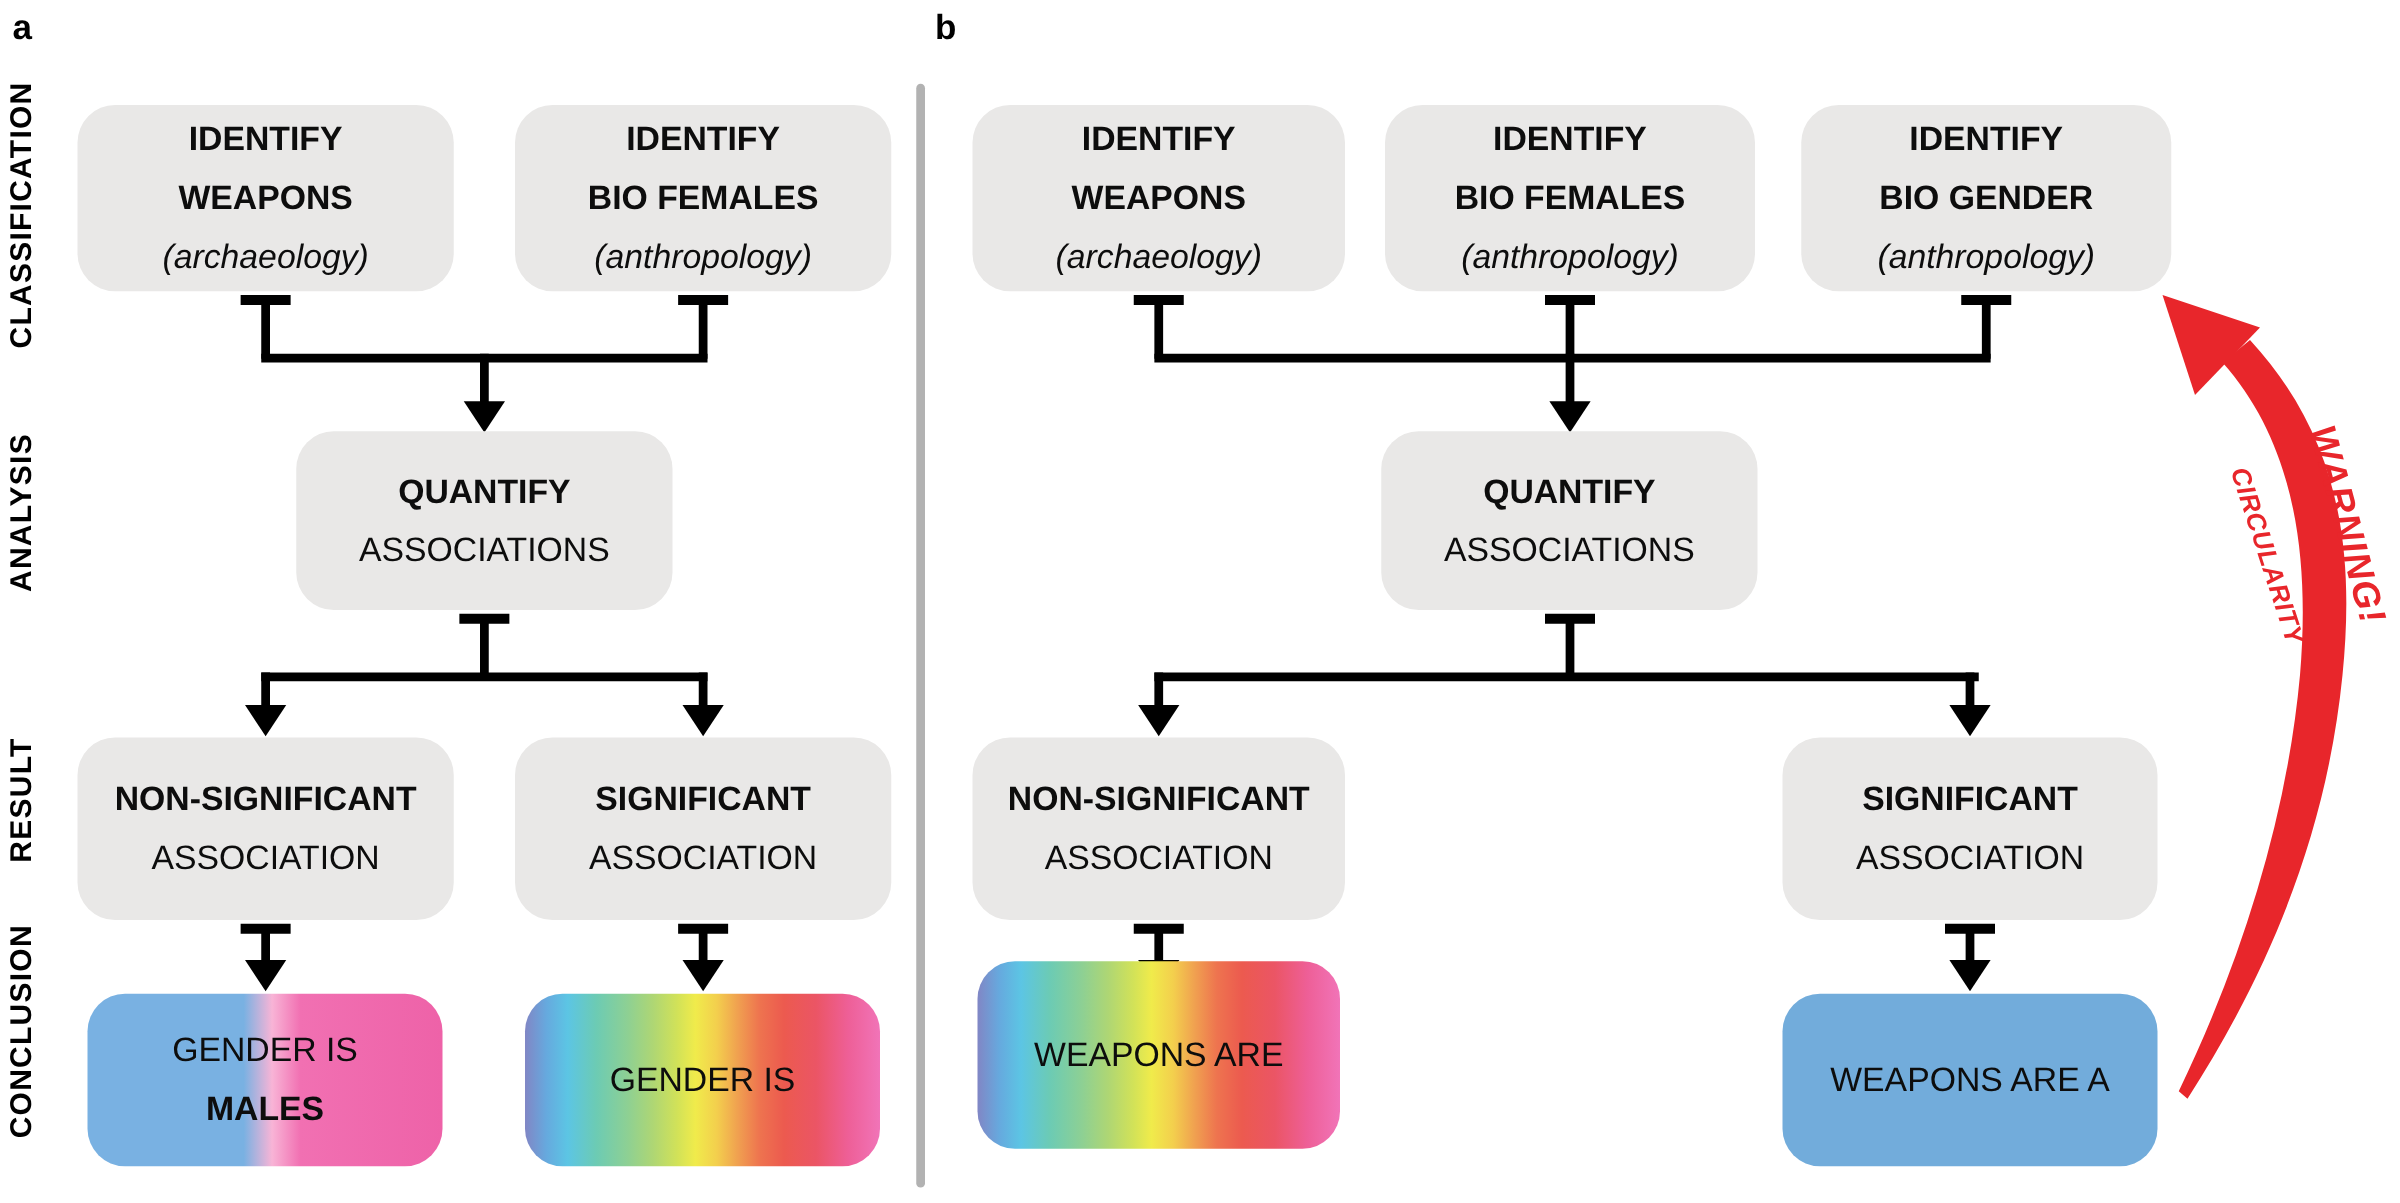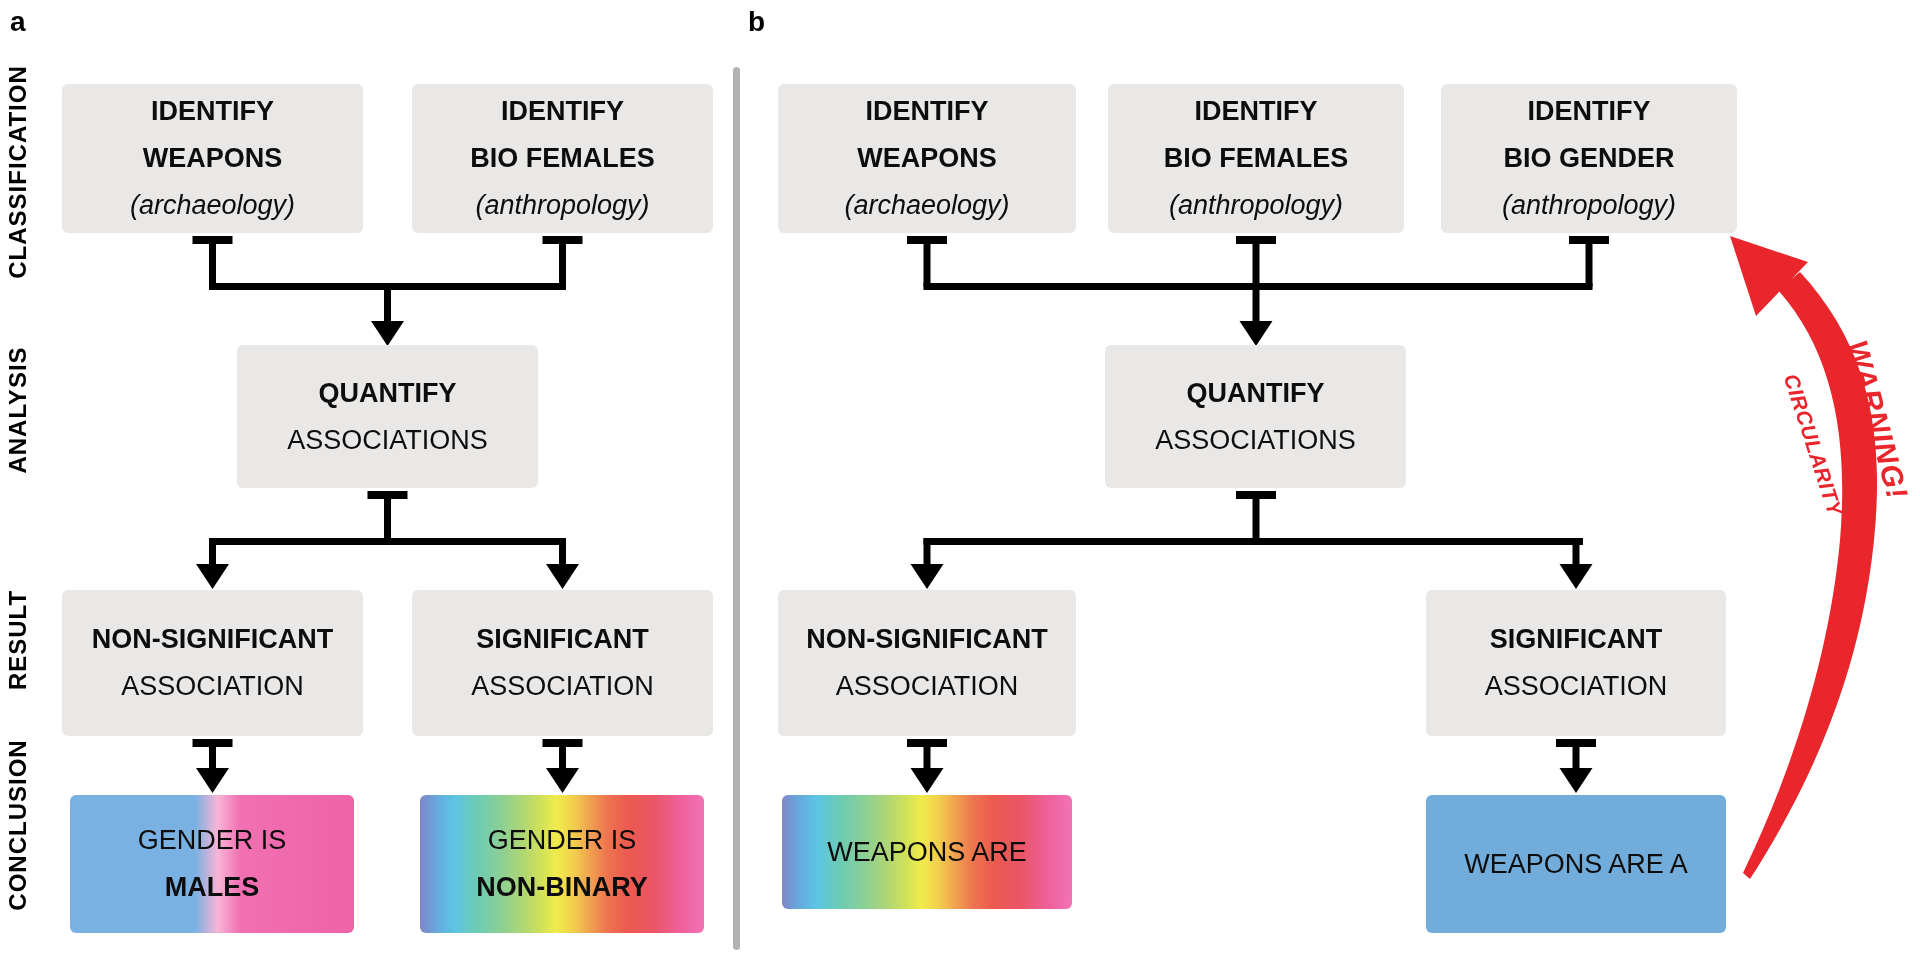"IDENTIFY" .box { border-radius: 6px -> 30px }
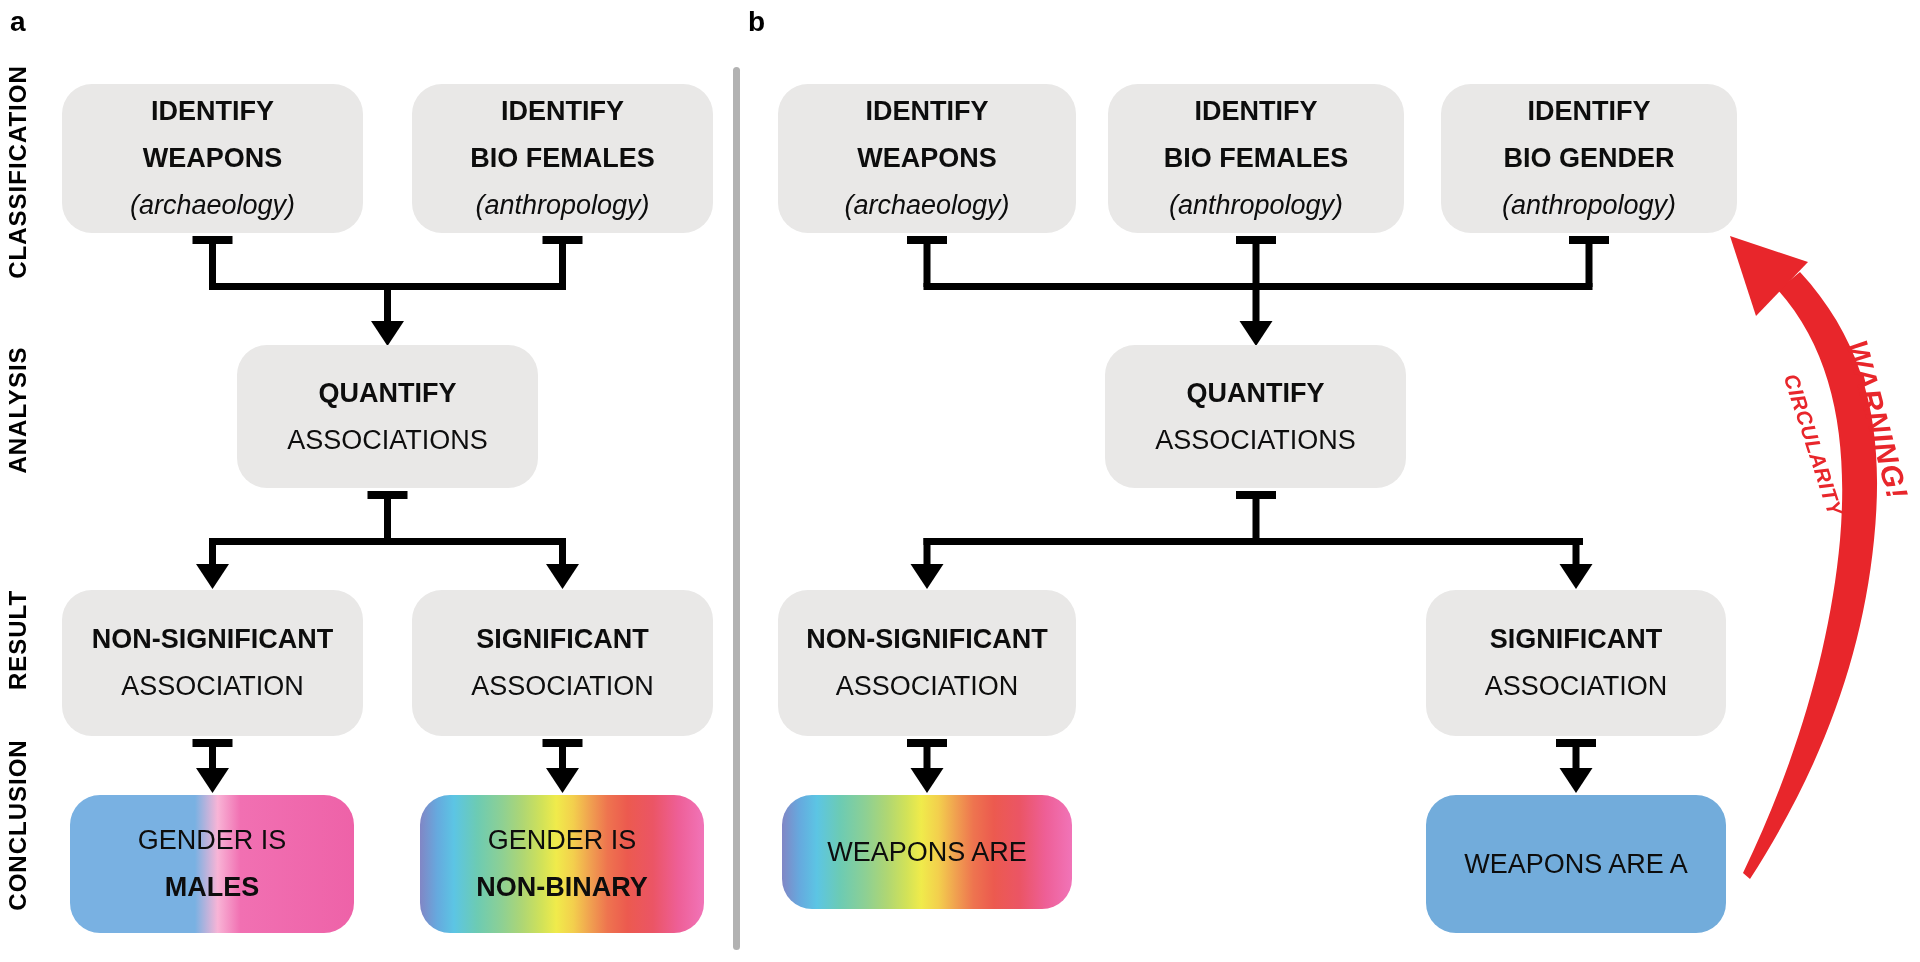"WEAPONS ARE" div.box { height: 114px -> 150px; top: 795px -> 769px }
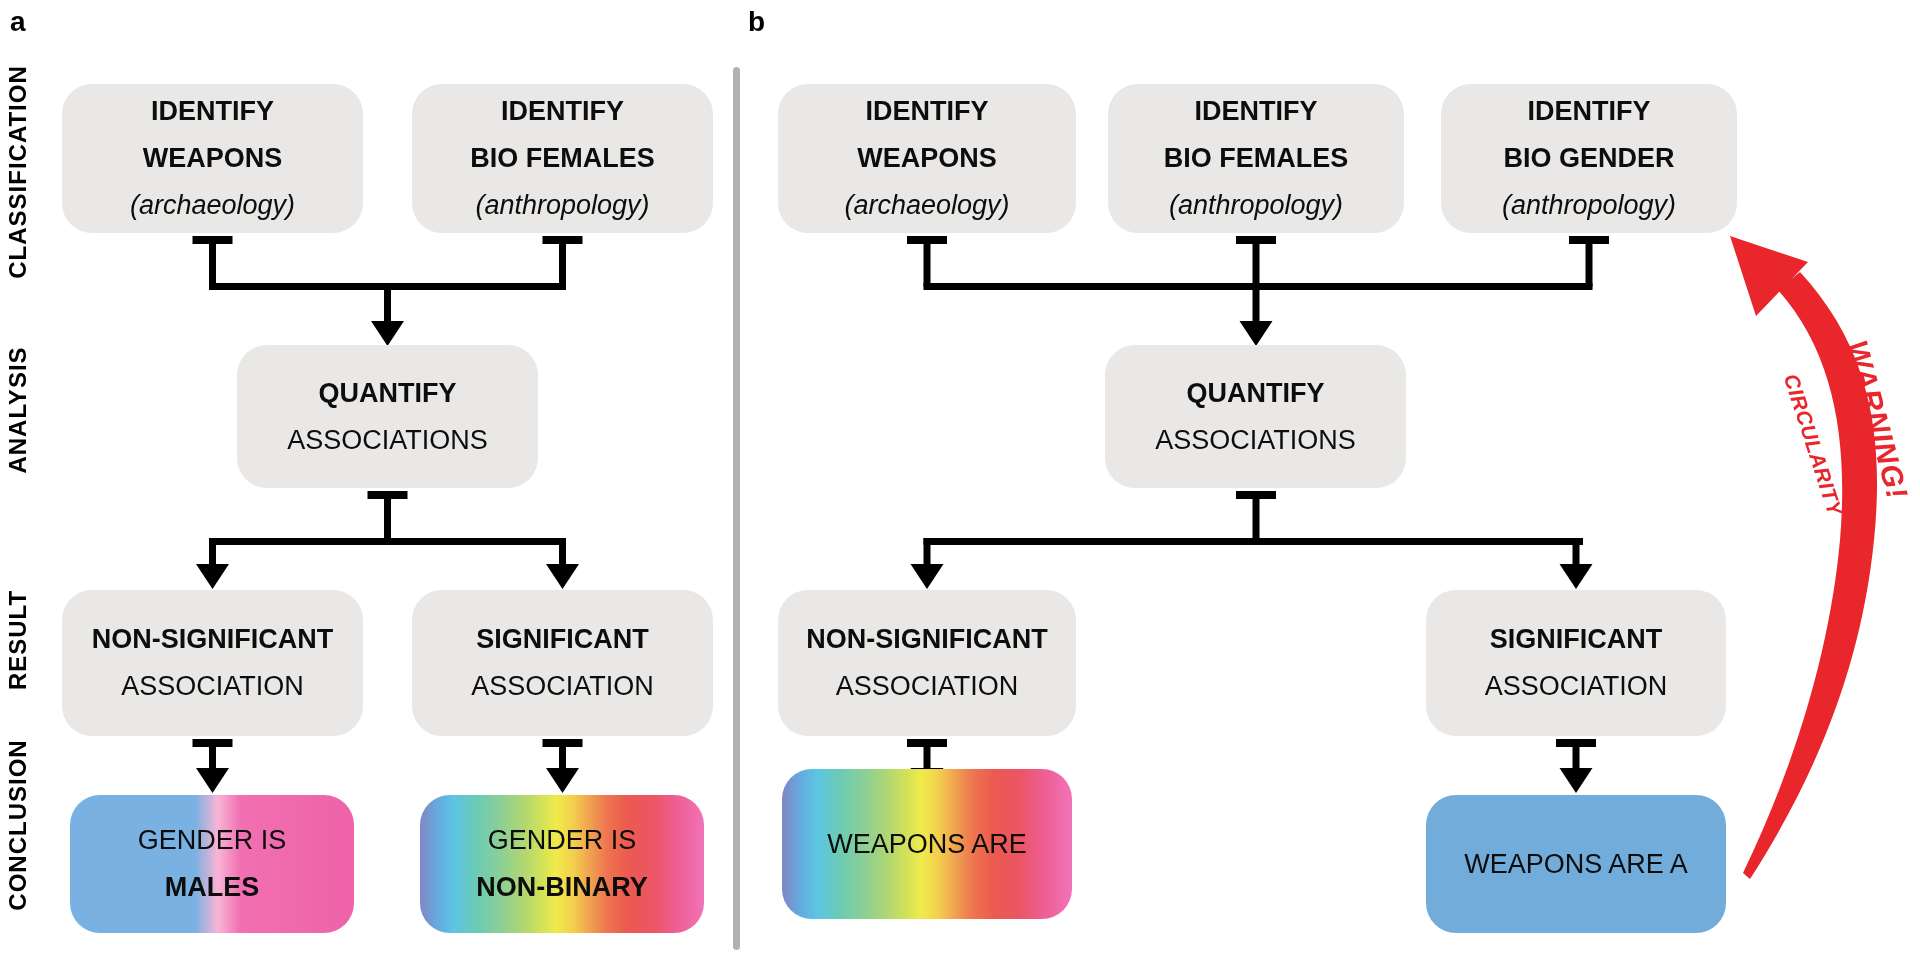"NON-BINARY" div.b { html: <div>NON-BINARY</div> -> none }
